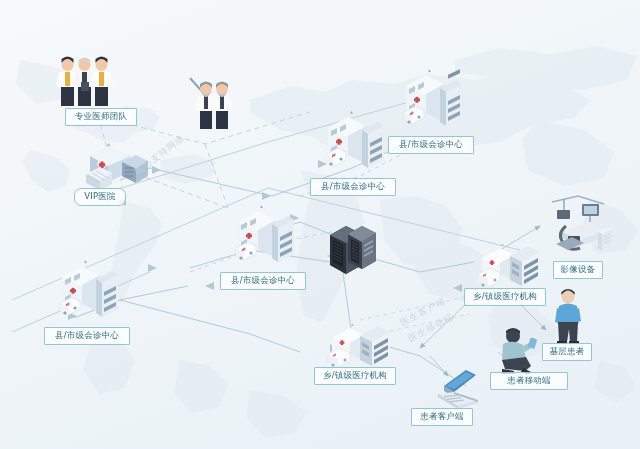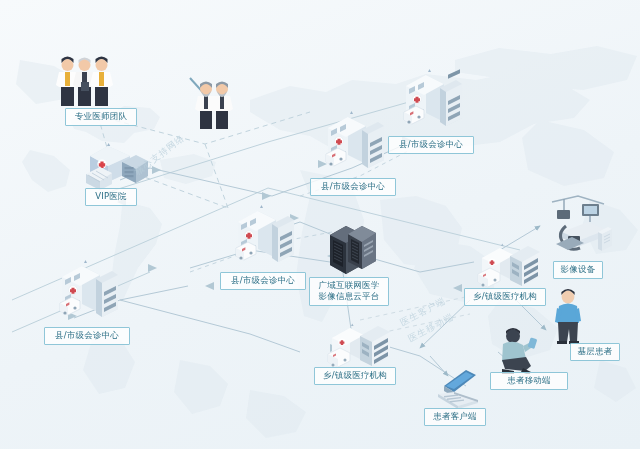"VIP医院" div.lbl { border-radius: none -> 7px; left: 85px -> 74px }
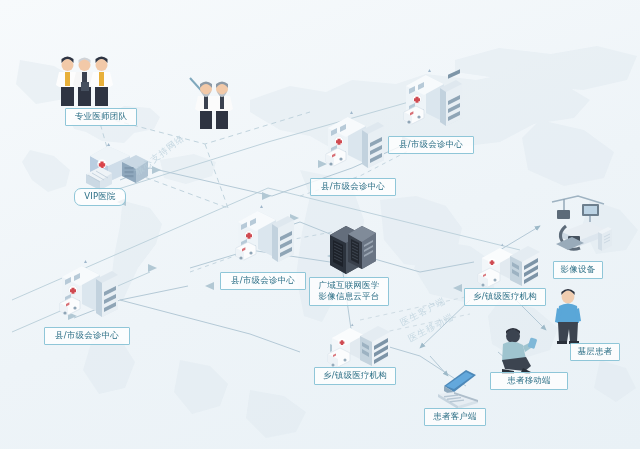"广域互联网医学 影像信息云平台" div.lbl { html: <div>广域互联网医学 影像信息云平台</div> -> none }
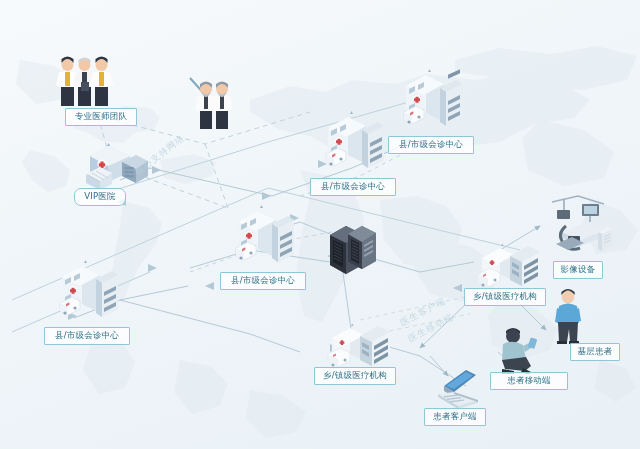"基层患者" div.lbl { margin-left: 28px -> none }
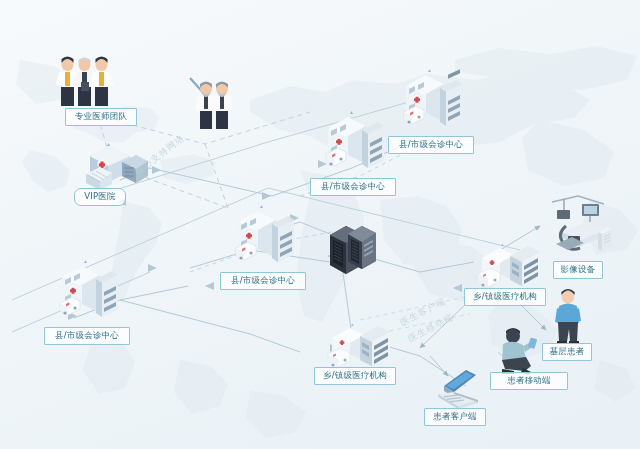"患者客户端" div.lbl { left: 424px -> 411px }
